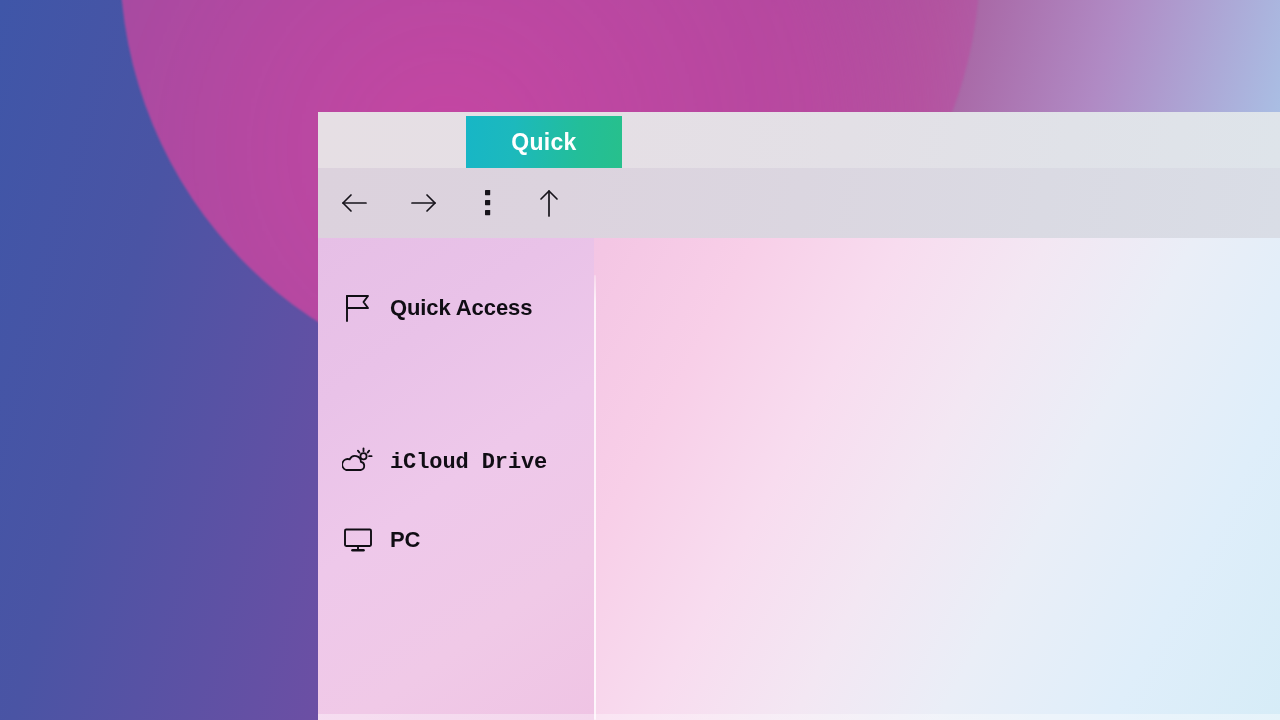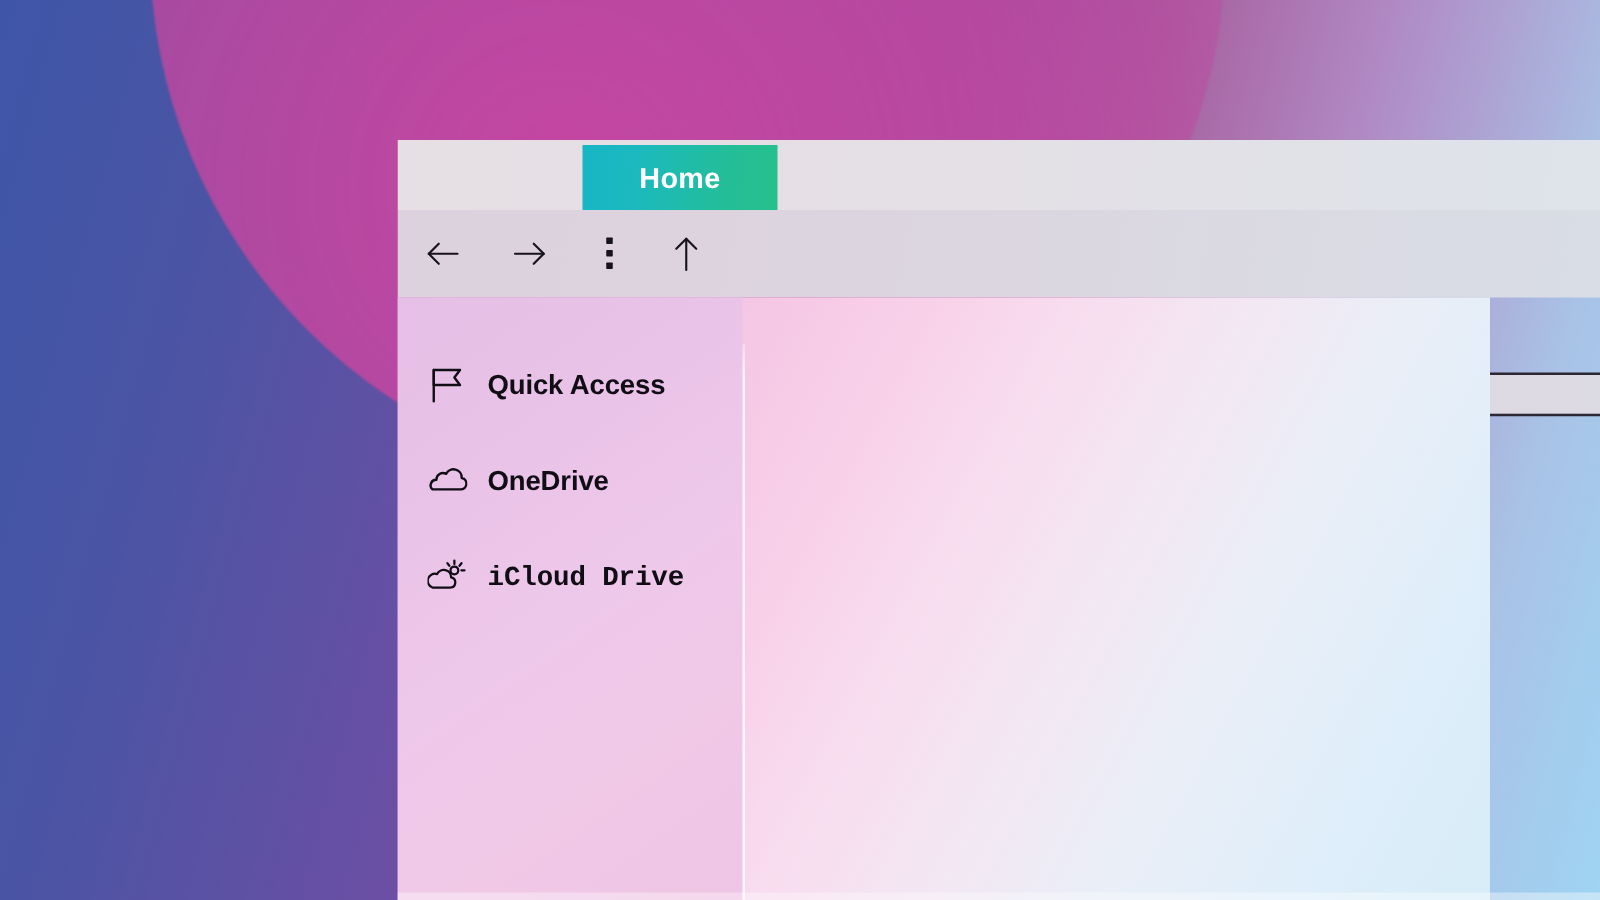"Home" span { text: Home -> Quick }
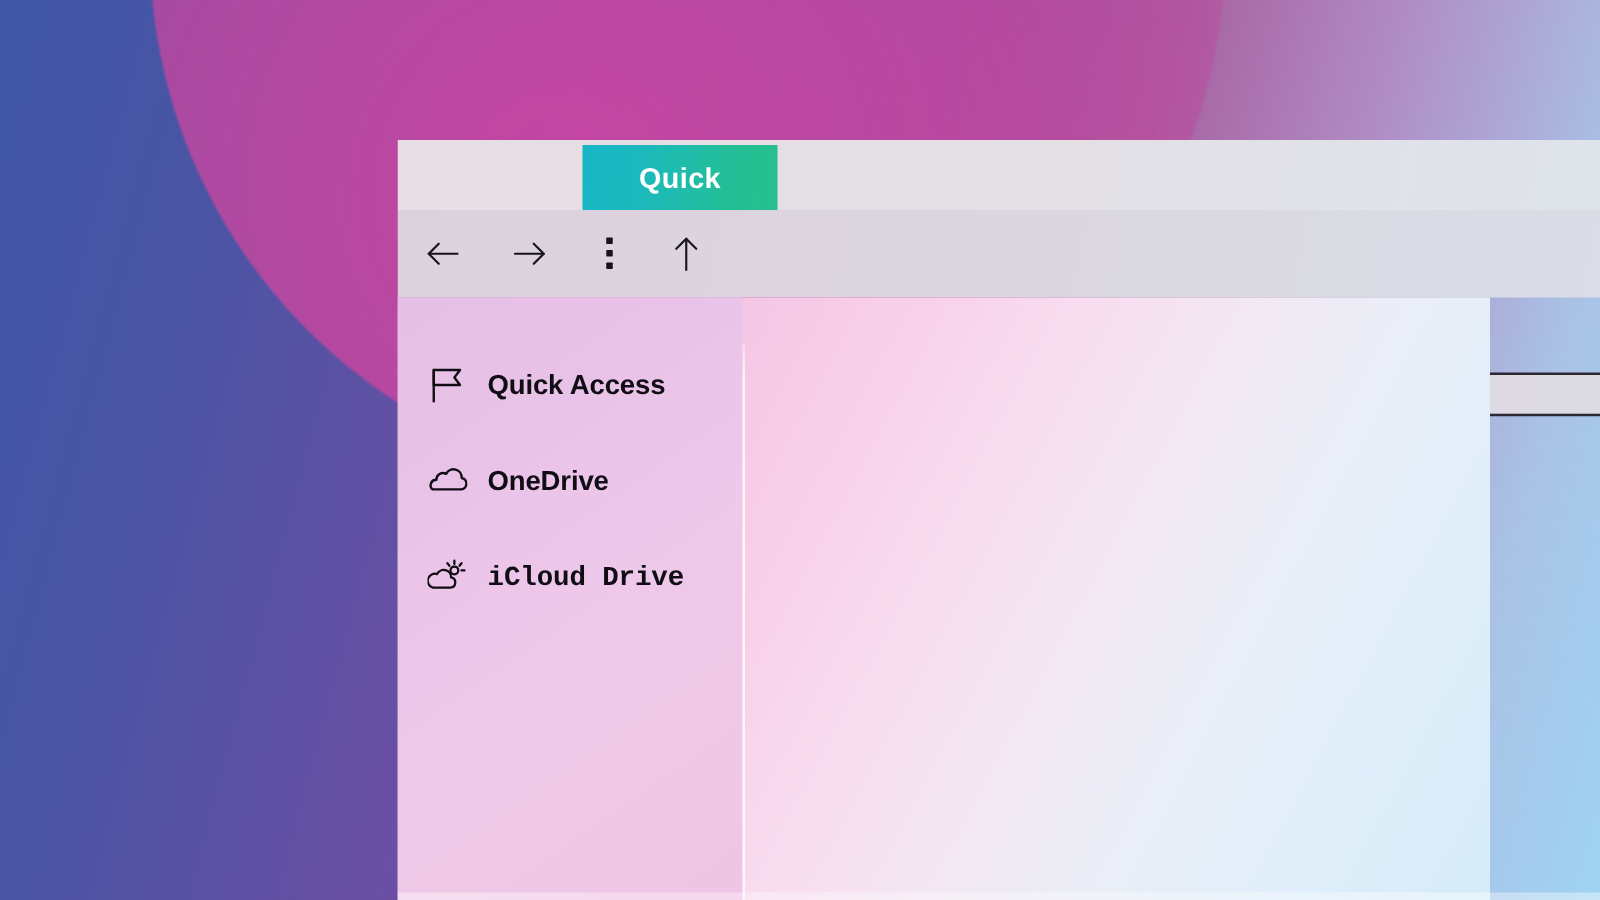"Quick Access" #content { width: 874px -> 962px }
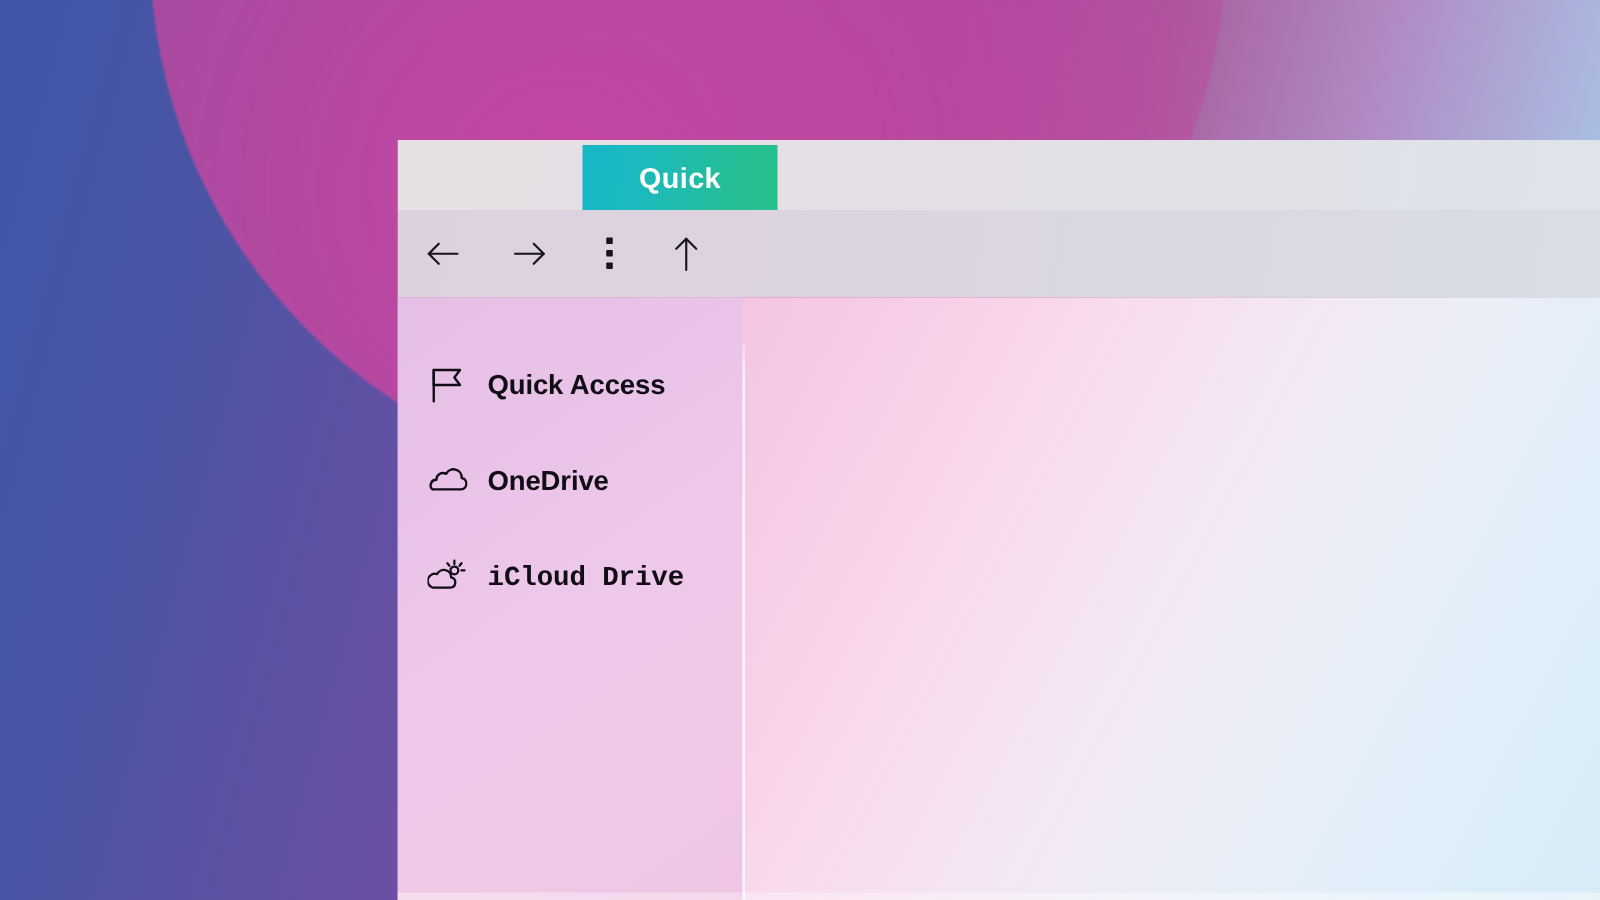"OneDrive" div.nav-item { html: <div> <span> <svg> <path></path> </svg> </span> <span>OneDrive</span> </div> -> none }
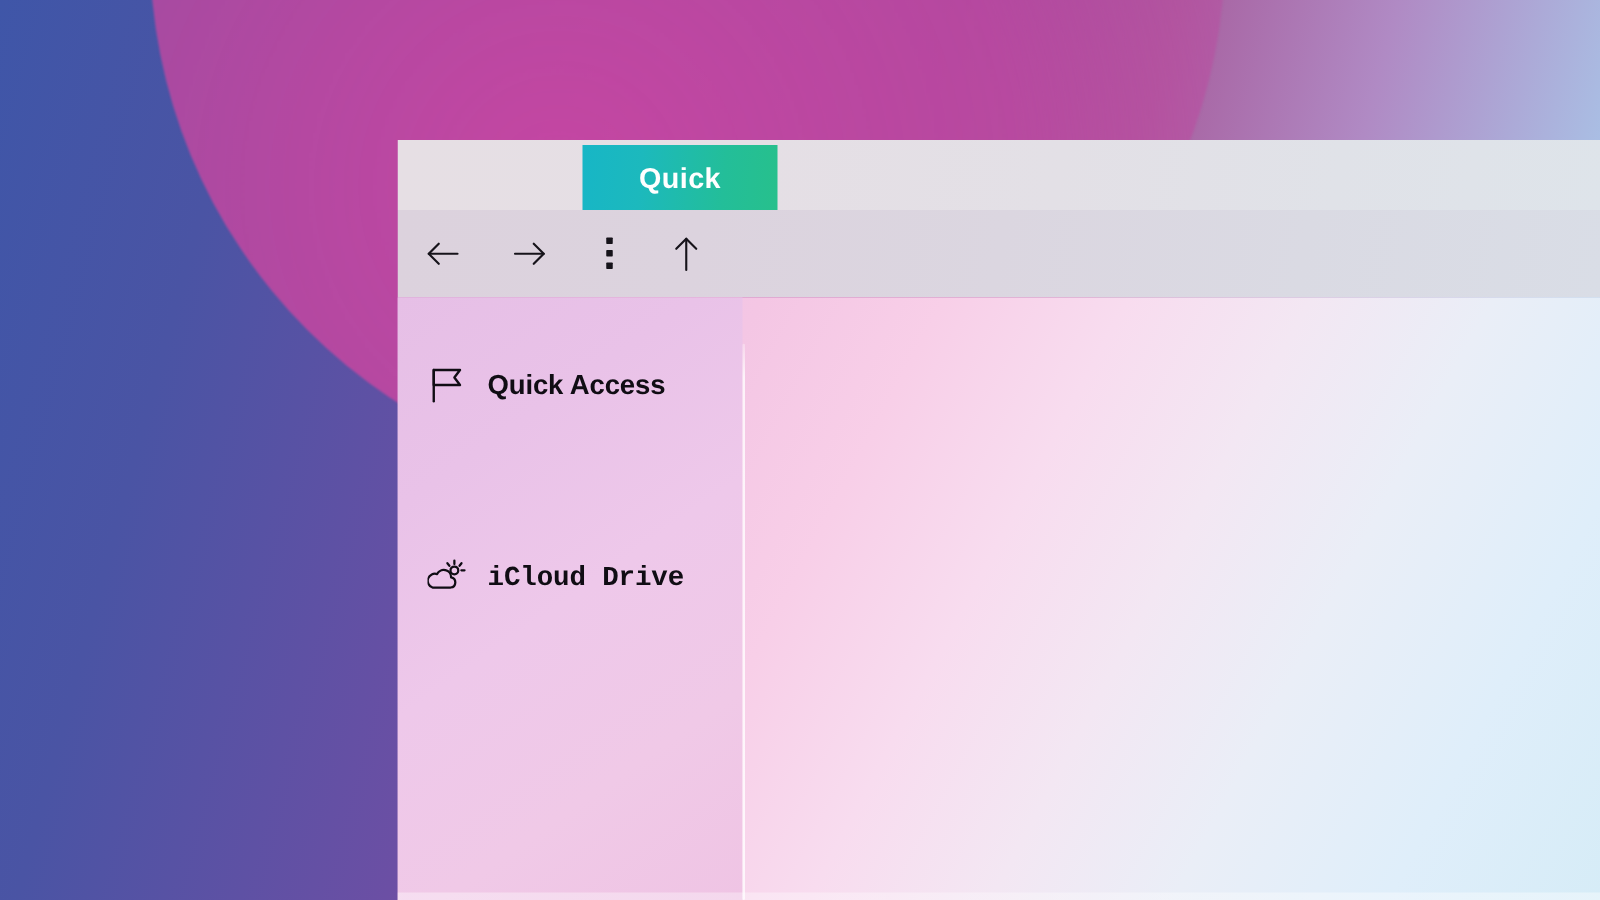"PC" div.nav-item { html: none -> <div> <span> <svg> <rect></rect> <line></line> <line></line> </svg> </span> <span>PC</span> </div> }
